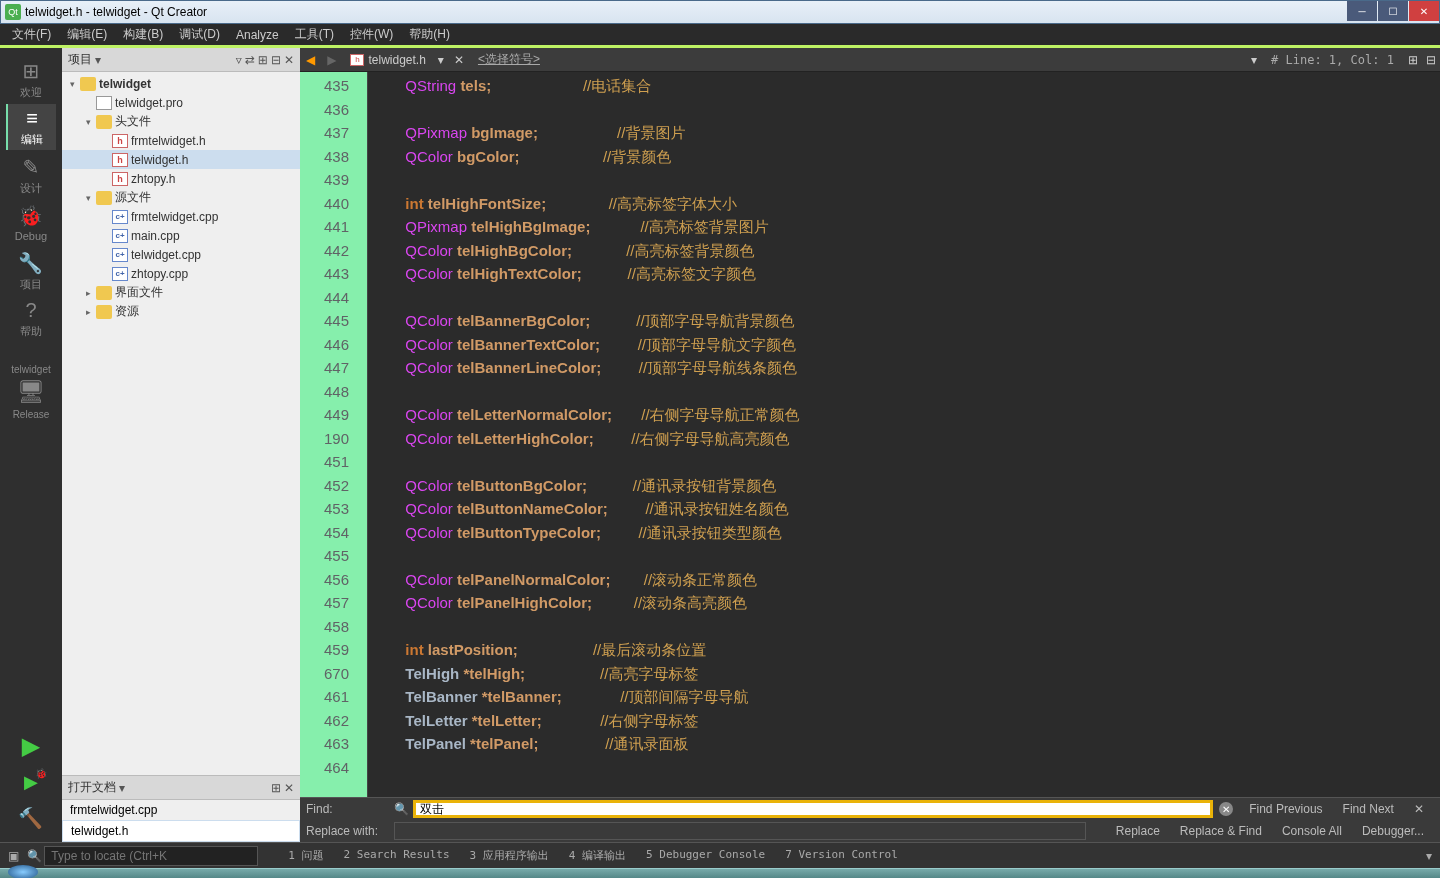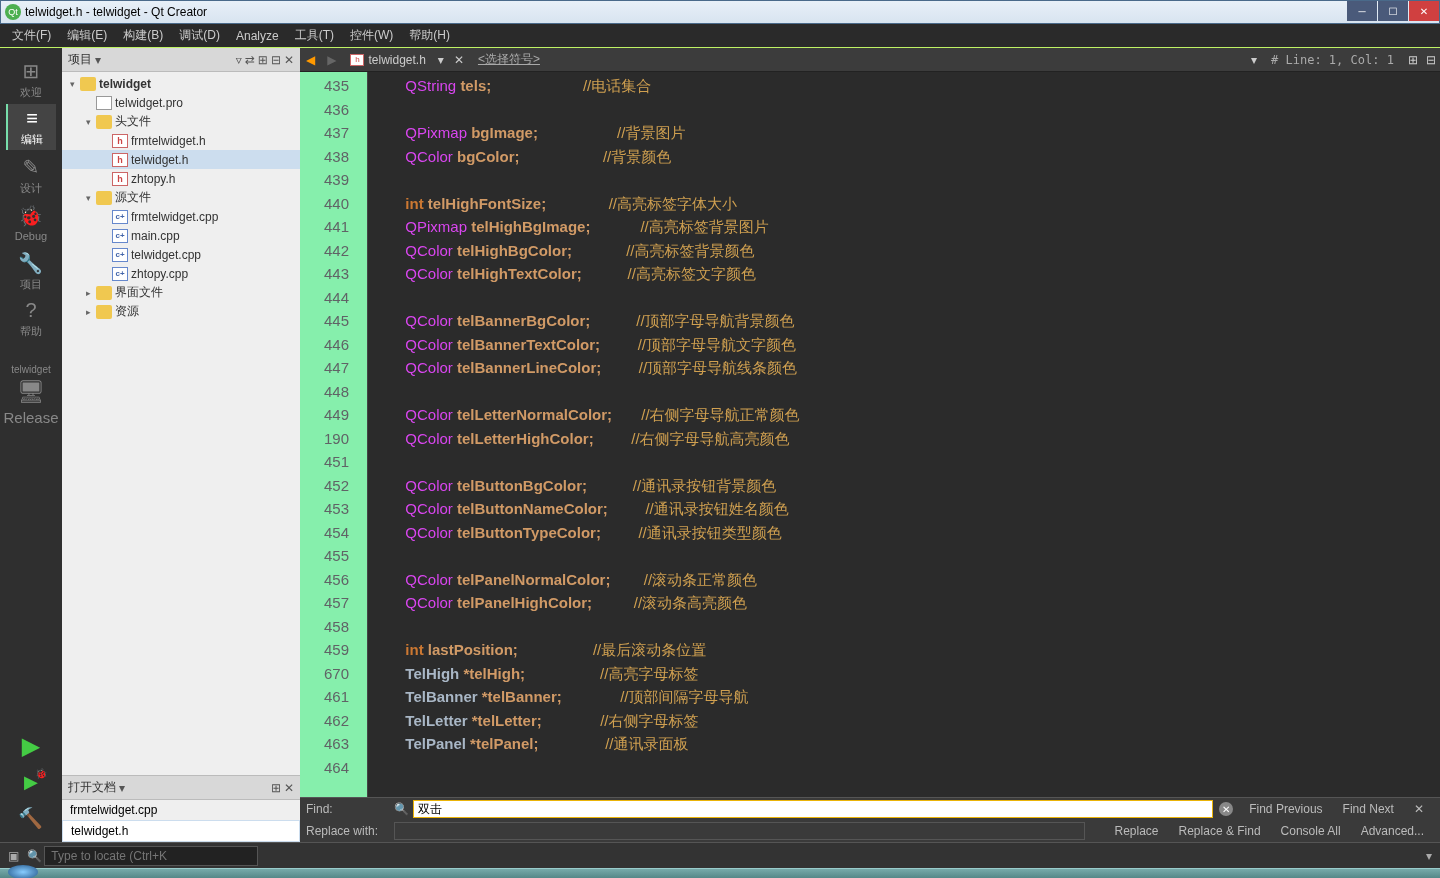"Qt" .titlebar .icon { border-radius: 8px -> 2px }
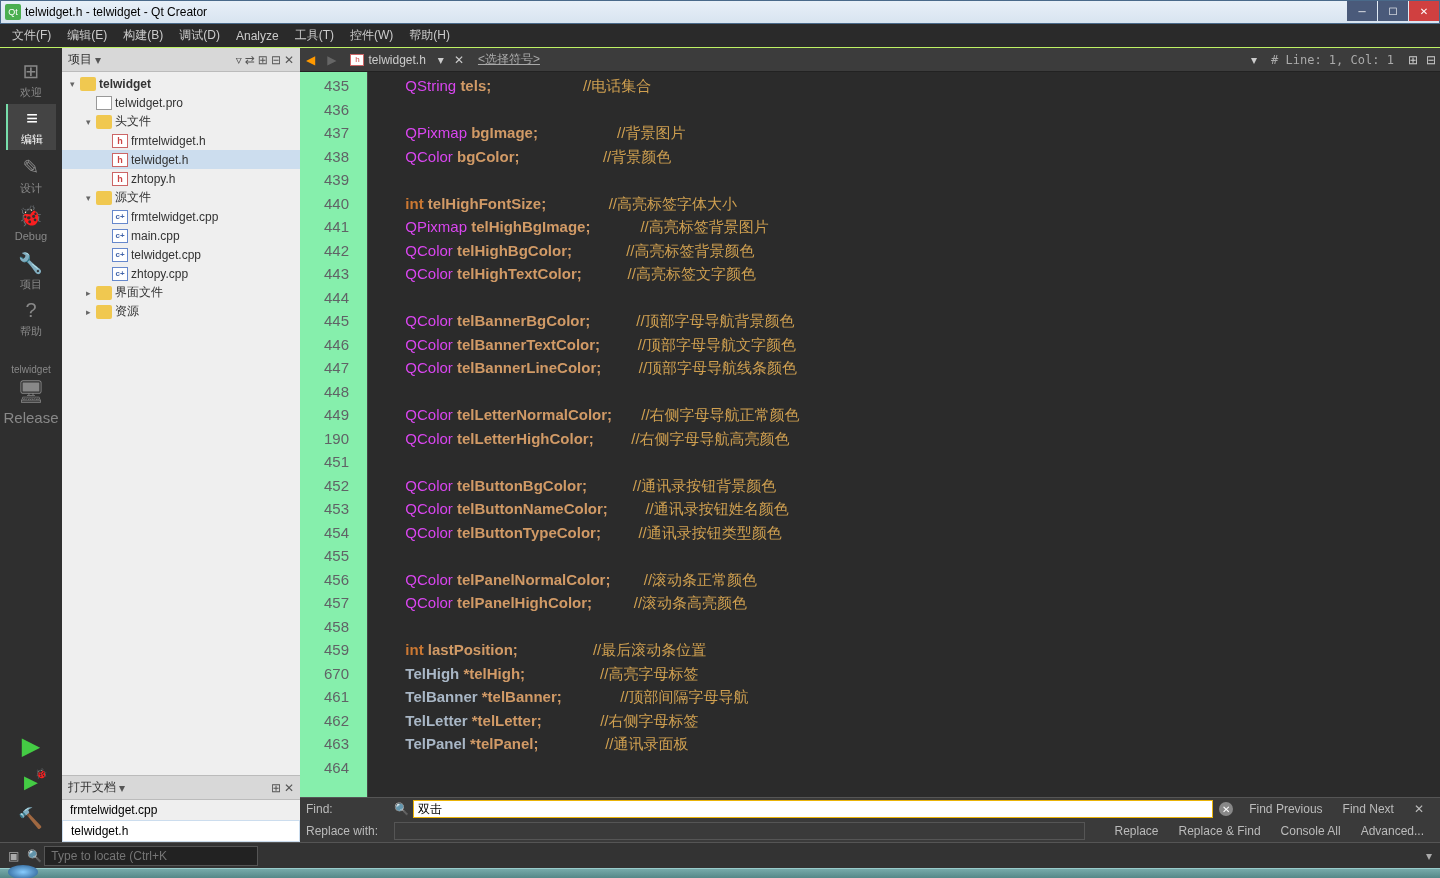"文件(F)" .menubar { border-bottom: 1px solid #bef264 -> 3px solid #bef264 }
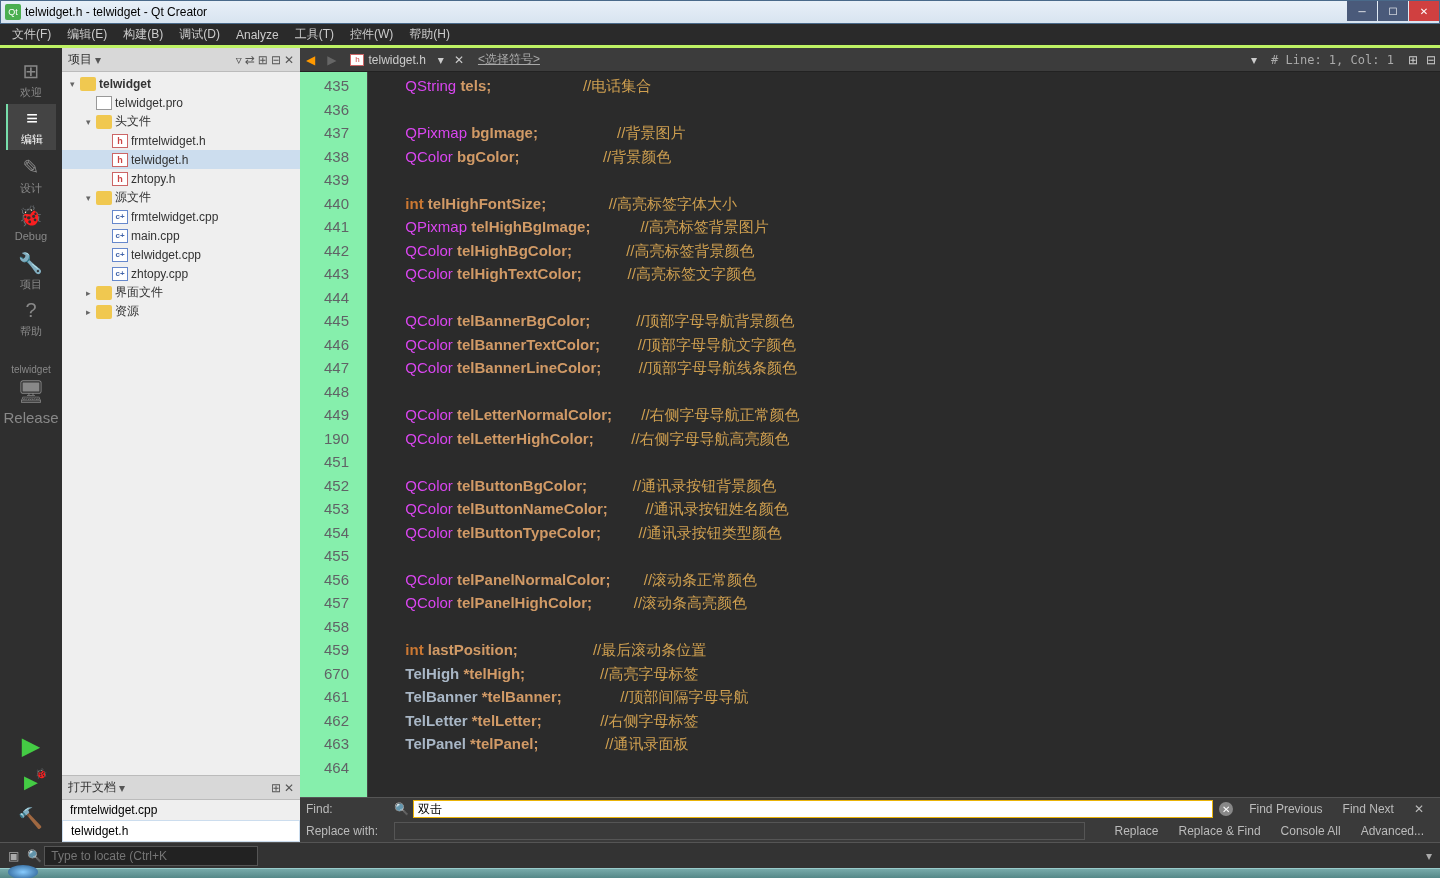"Release" div { font-size: 15px -> 10px }
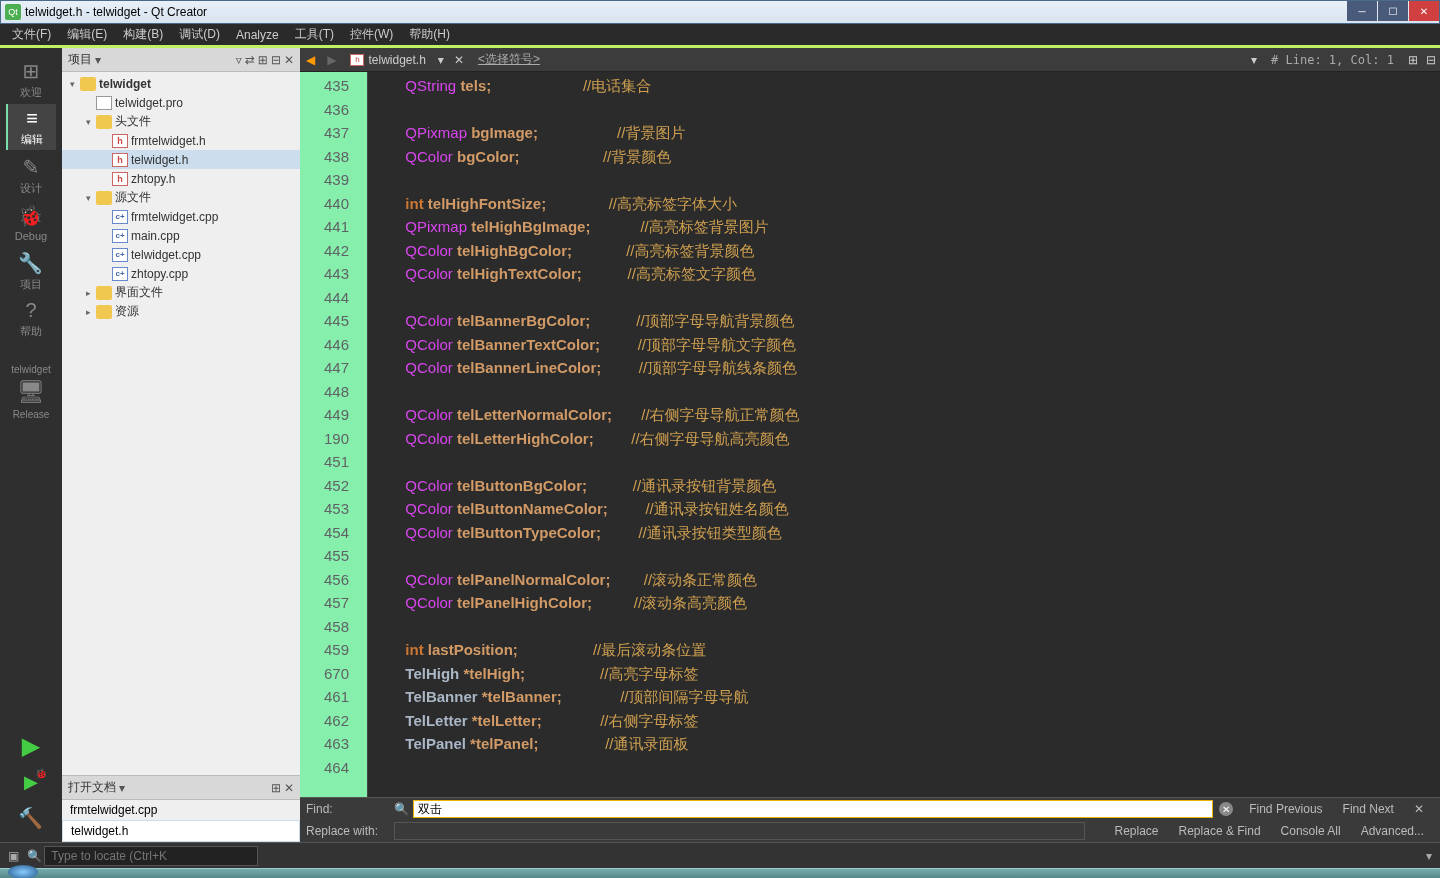"双击" .findrow input { border: 1px solid #eab308 -> 3px solid #eab308 }
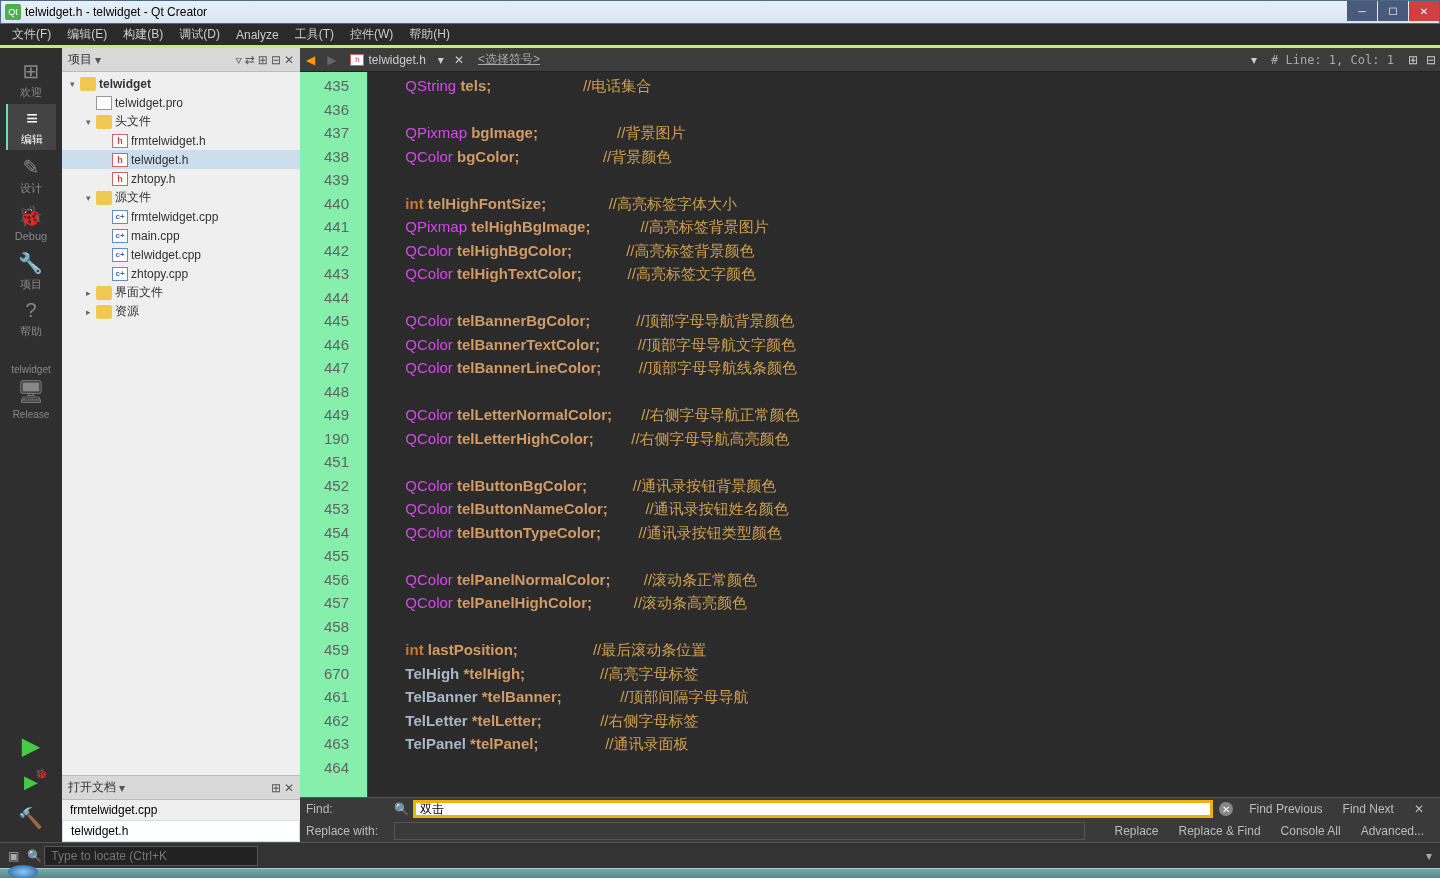"Advanced..." span.fbtn { text: Advanced -> Debugger }
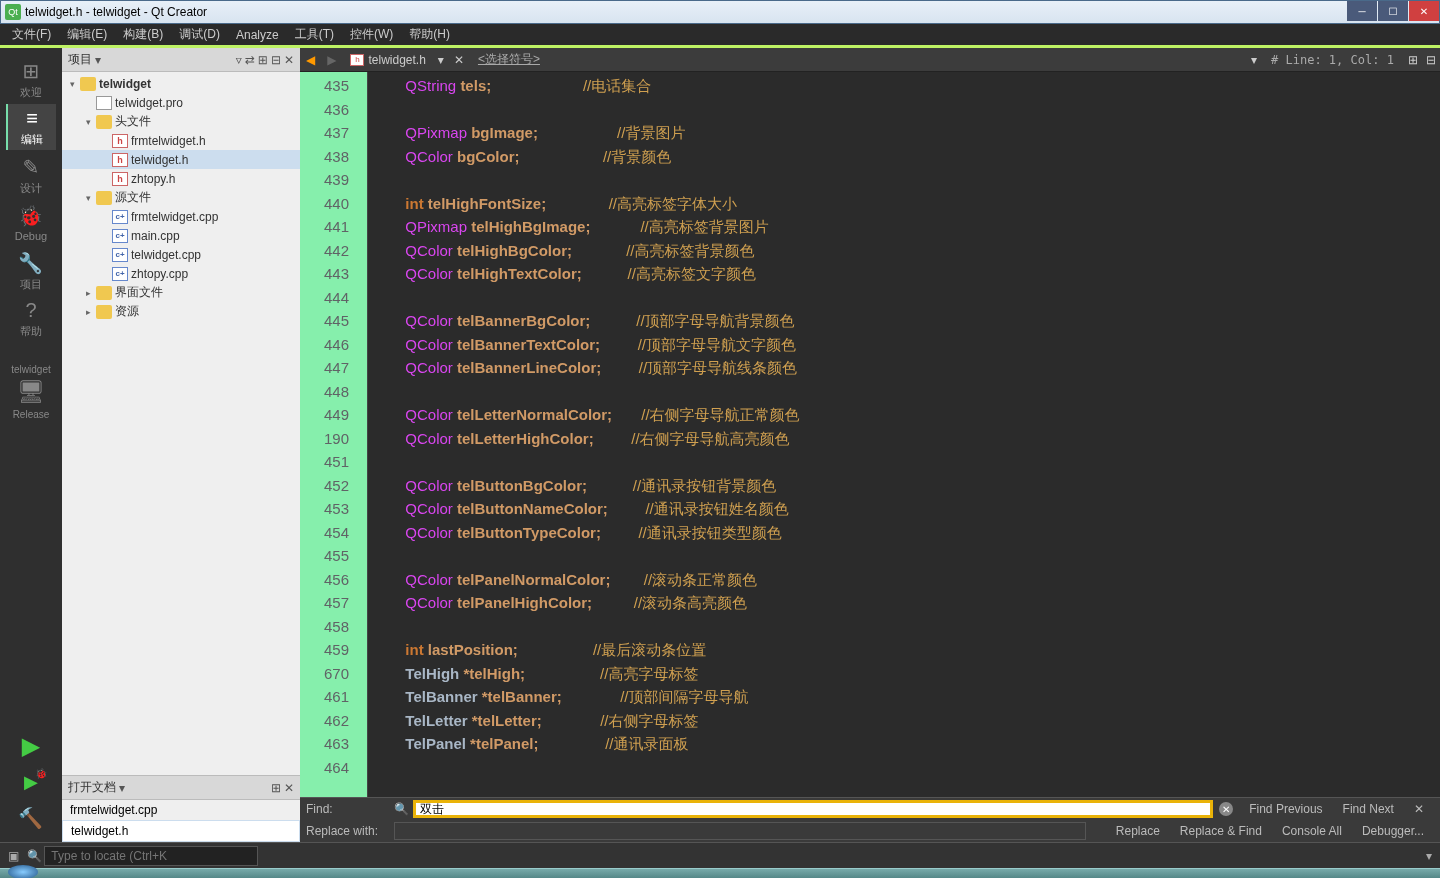"1 问题" span { html: none -> <span> <div>1 问题</div> <div>2 Search Results</div> <div>3 应用程序输出</div> <div>4 编译输出</div> <div>5 Debugger Console</div> <div>7 Version Control</div> </span> }
